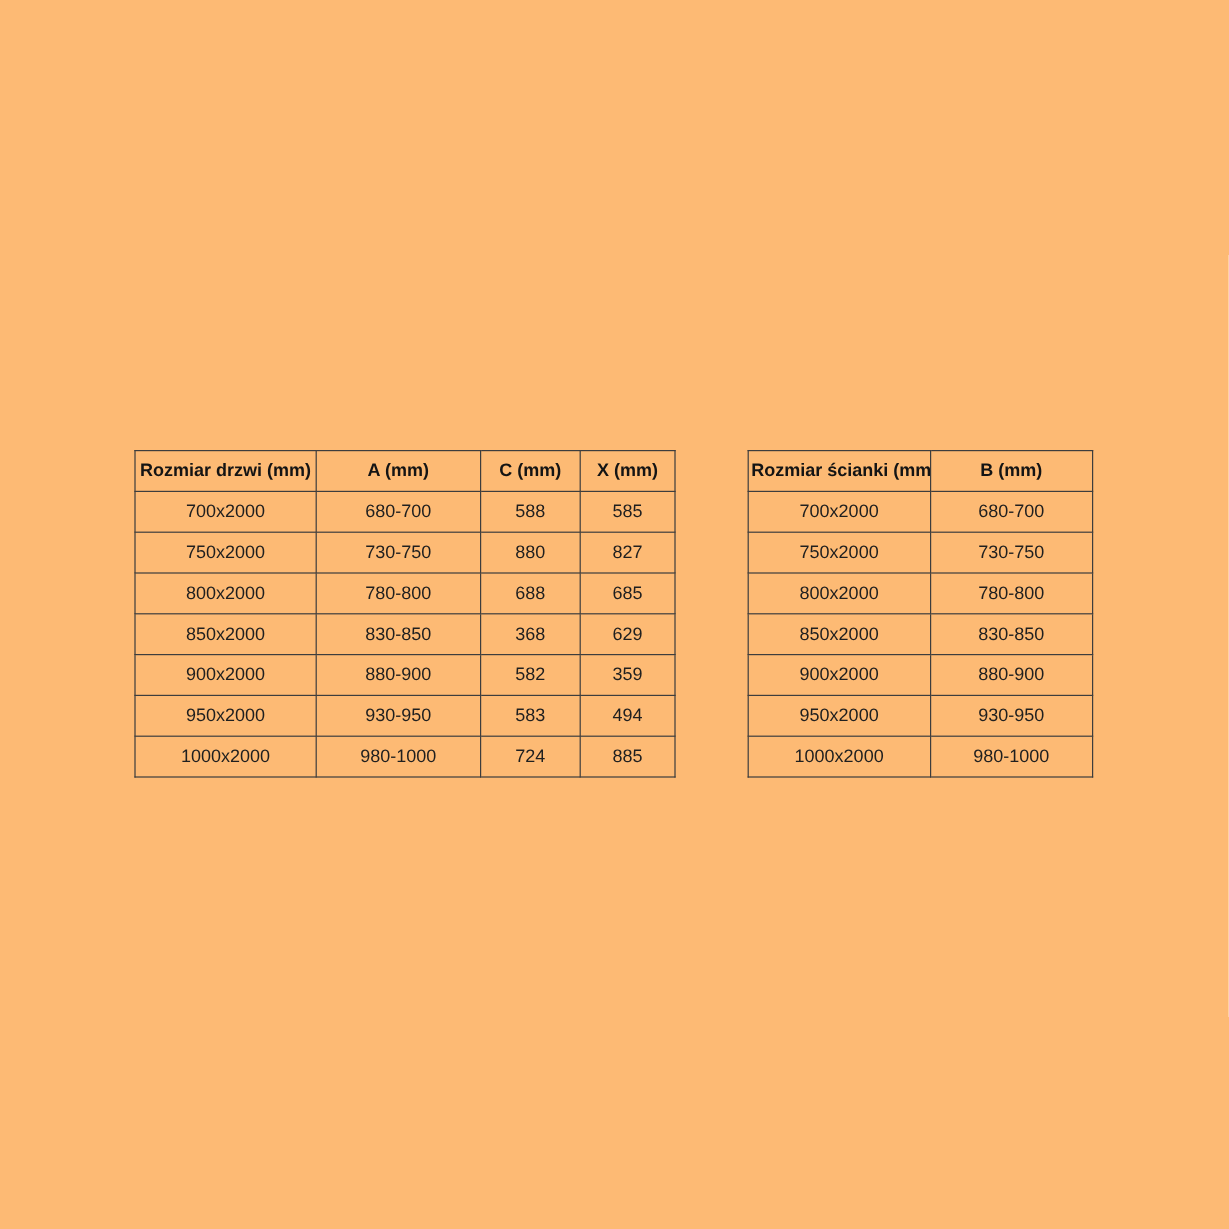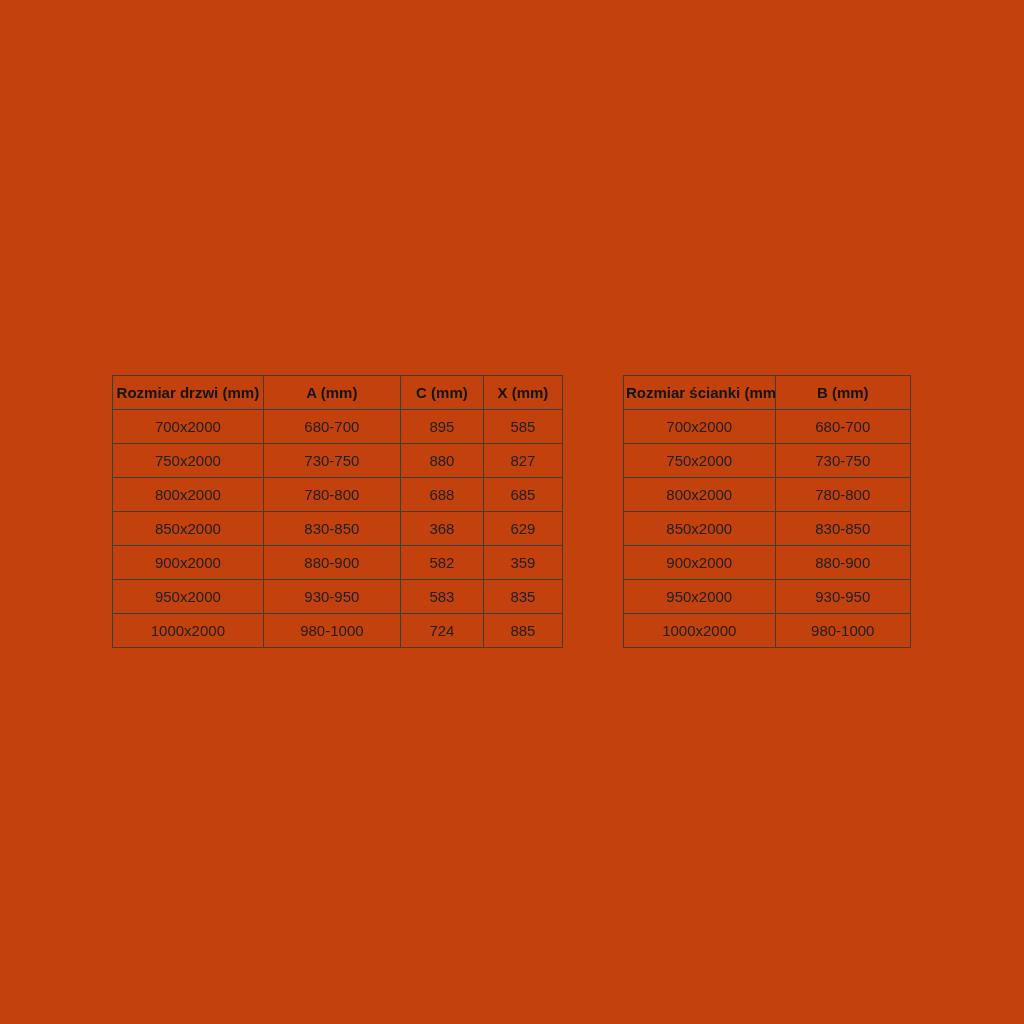"Rozmiar drzwi (mm)" .canvas { background: #c2410c -> #fdba74 }
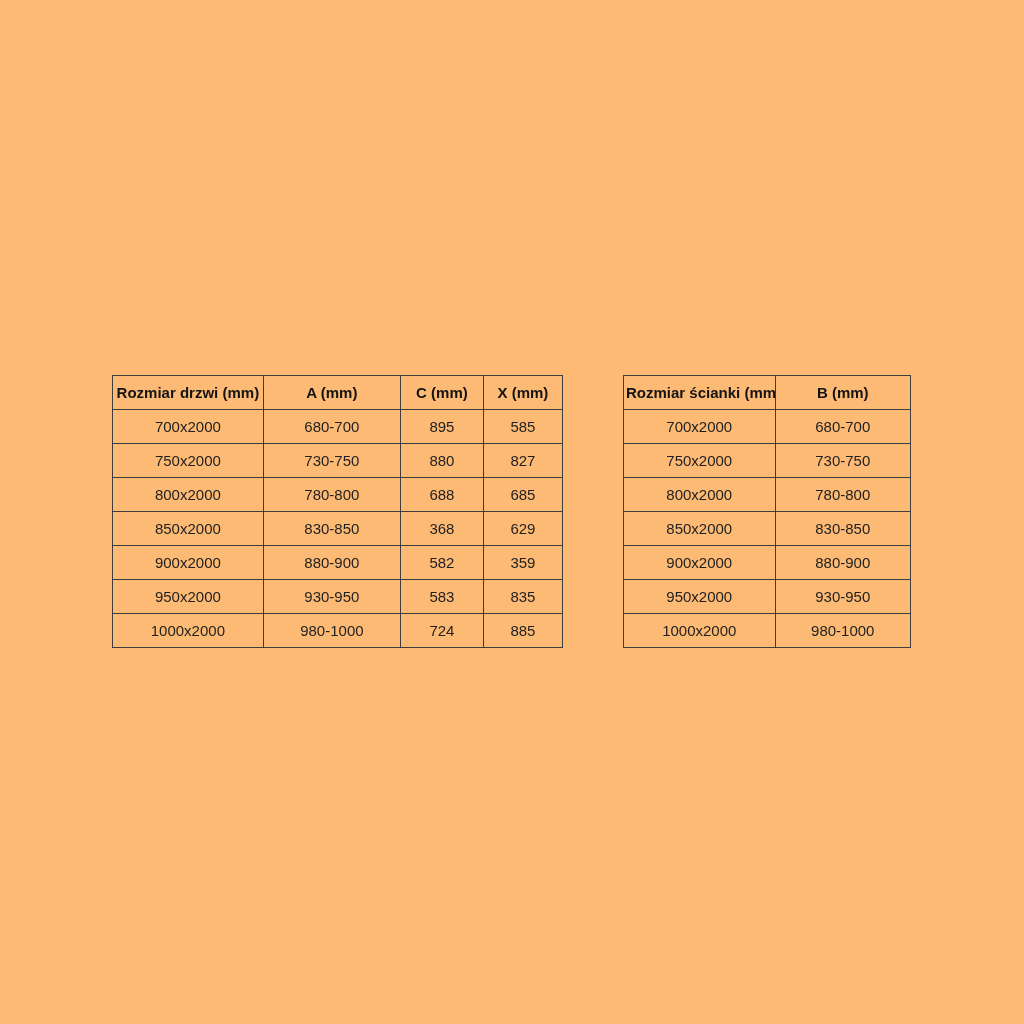"895" td { text: 895 -> 588 }
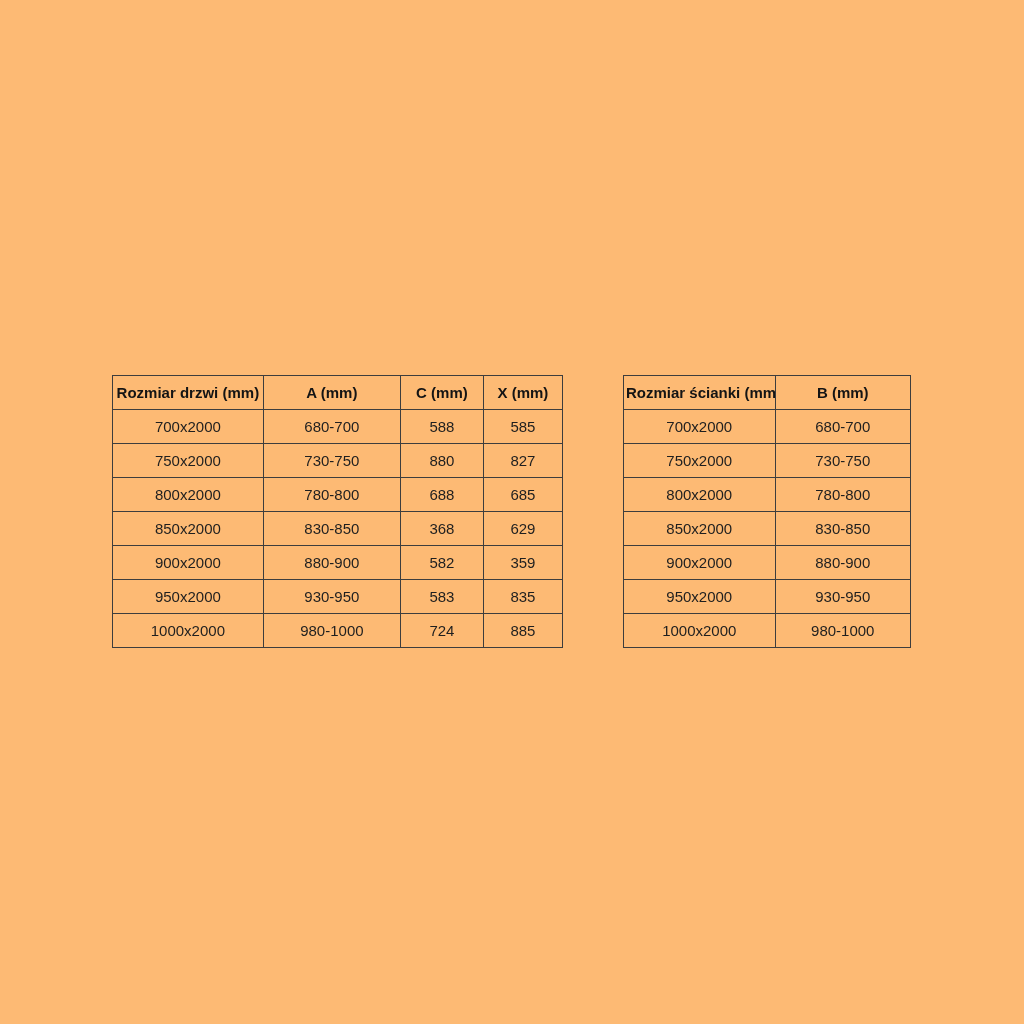"835" td { text: 835 -> 494 }
